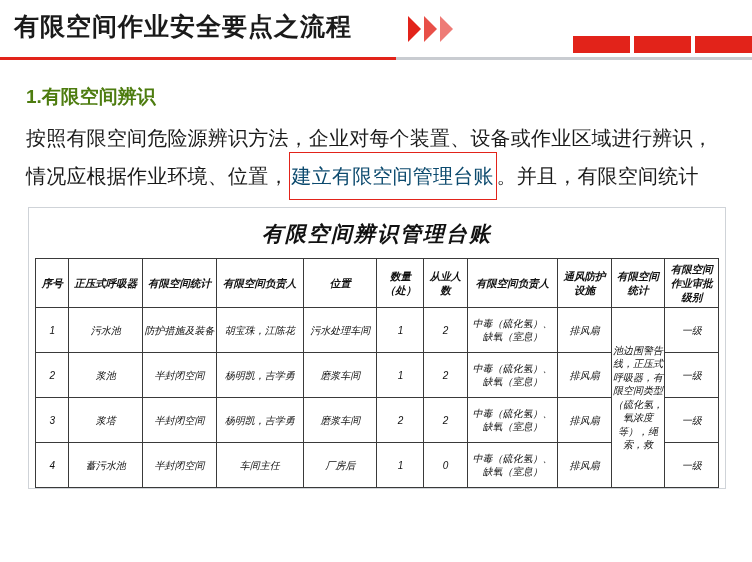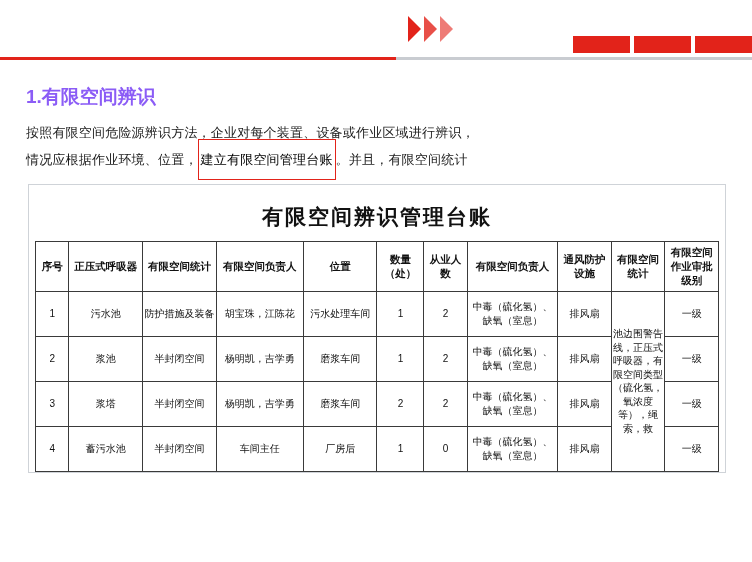"有限空间作业安全要点之流程" div.header-title { html: none -> <div>有限空间作业安全要点之流程</div> }
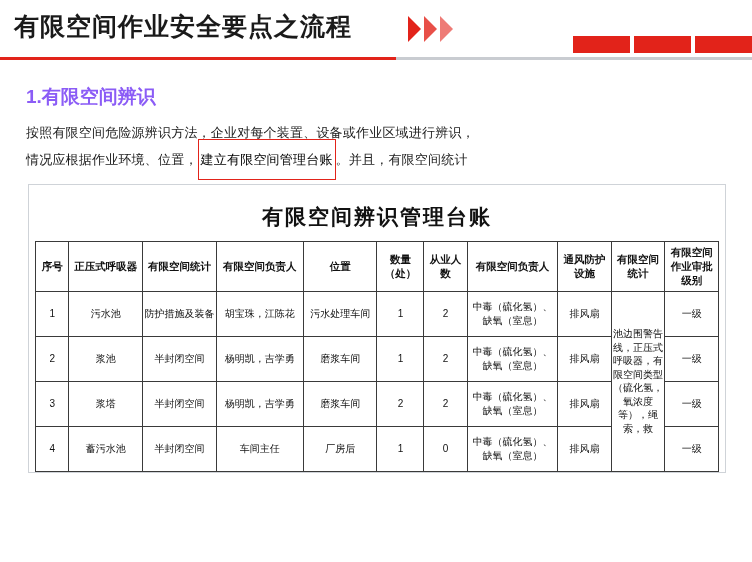"1.有限空间辨识" .section-title { color: #8b5cf6 -> #4d7c0f }
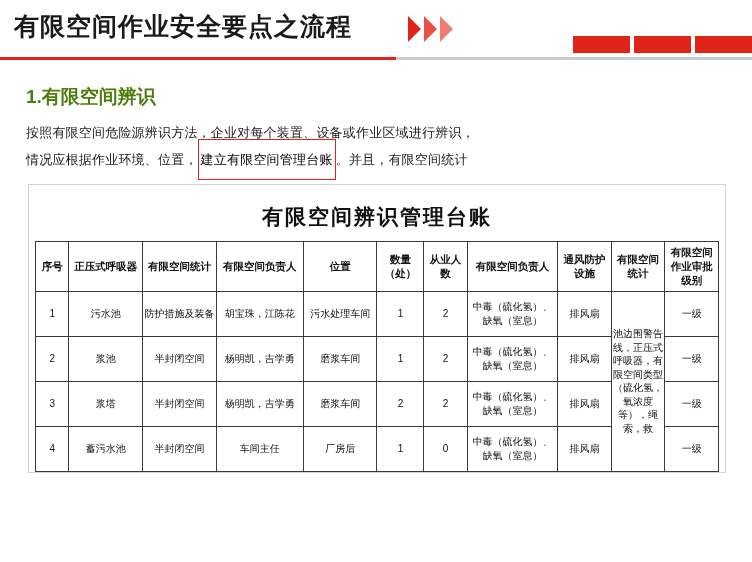"按照有限空间危险源辨识方法，企业对每个装置、设备或作业区域进行辨识，" .para { font-size: 13px -> 20px }
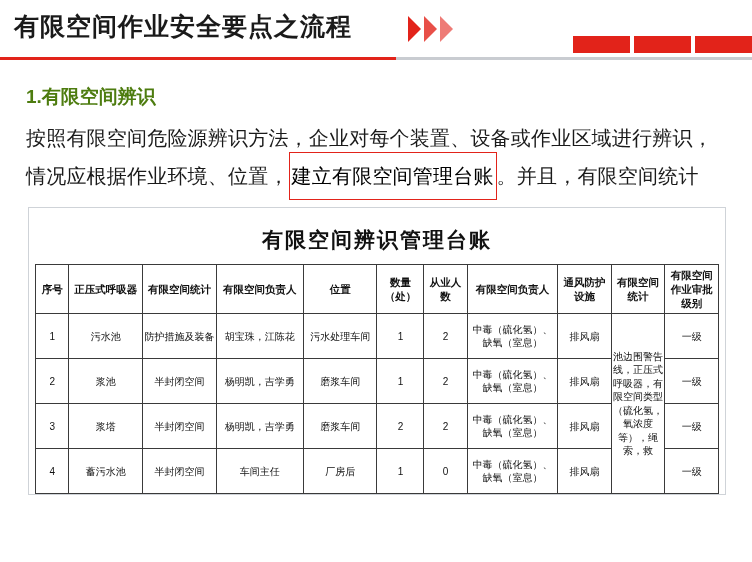"建立有限空间管理台账" .hl { color: #000000 -> #0c4a6e }
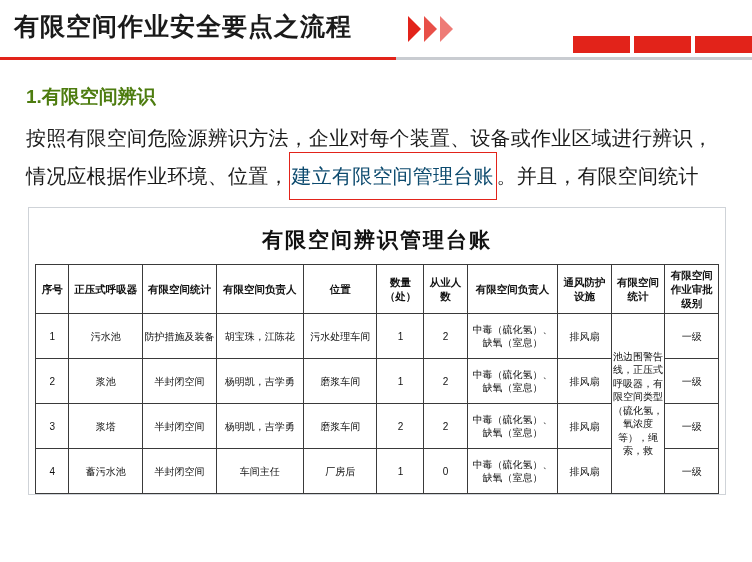"有限空间辨识管理台账" .tablecard { font-style: none -> italic; padding: 12px 6px 0 6px -> 6px 6px 0 6px }
